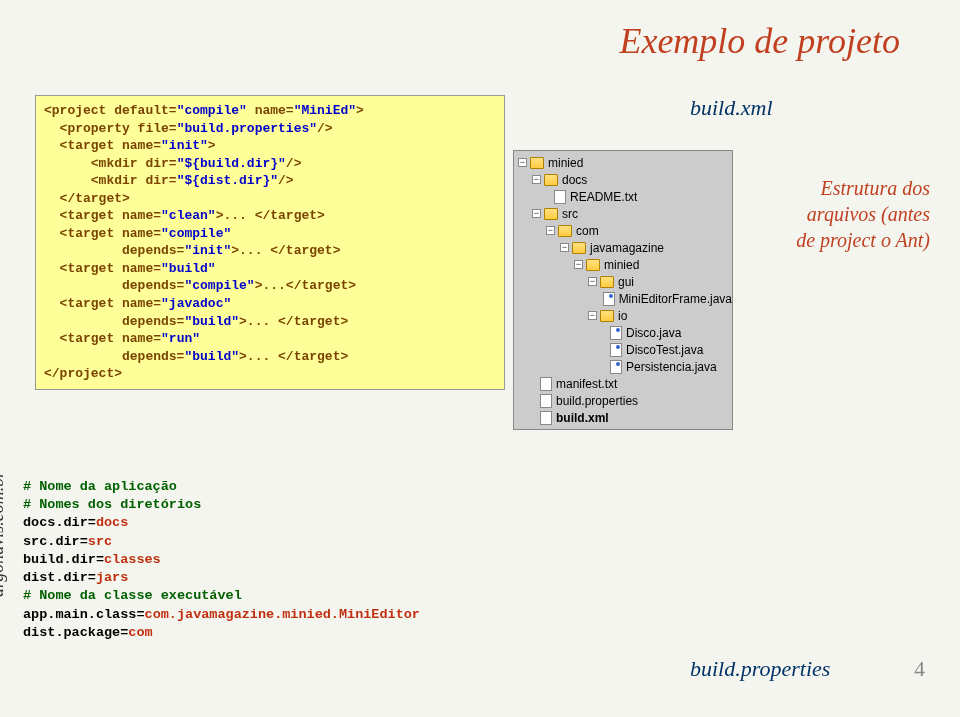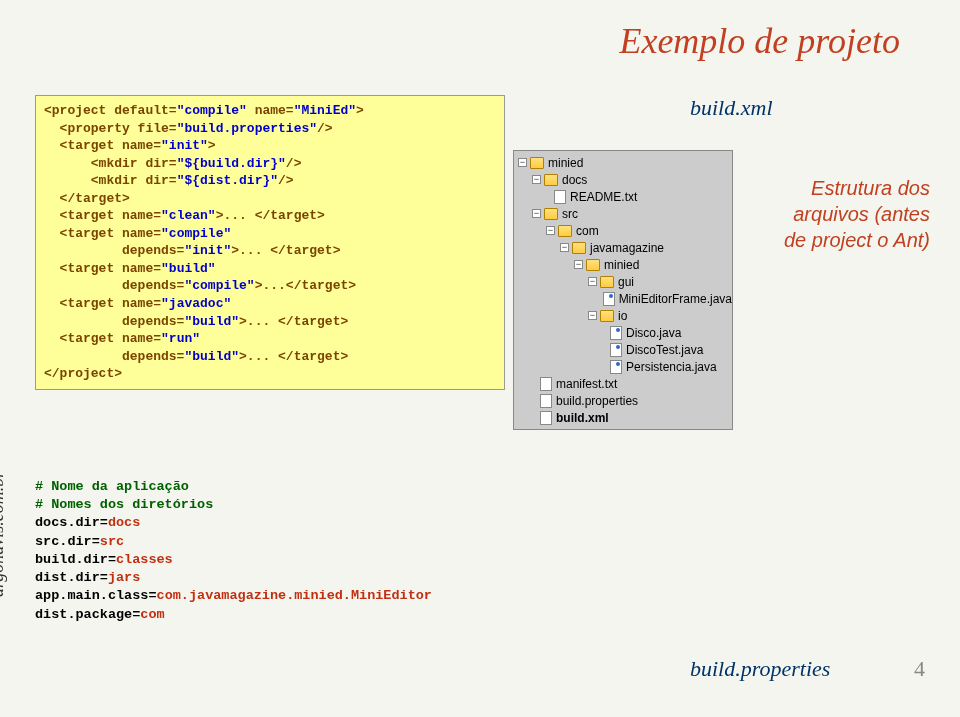"Estrutura dos" .estrutura-note { font-family: Liberation Sans, sans-serif -> Liberation Serif, serif }
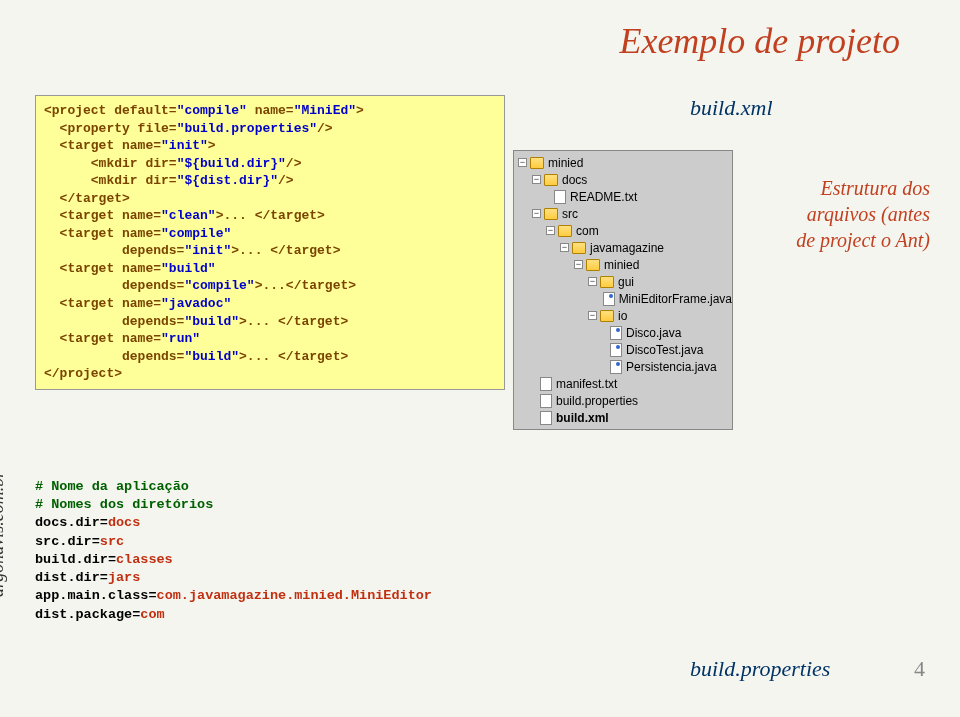"# Nome da aplicação" .properties-block { left: 35px -> 23px }
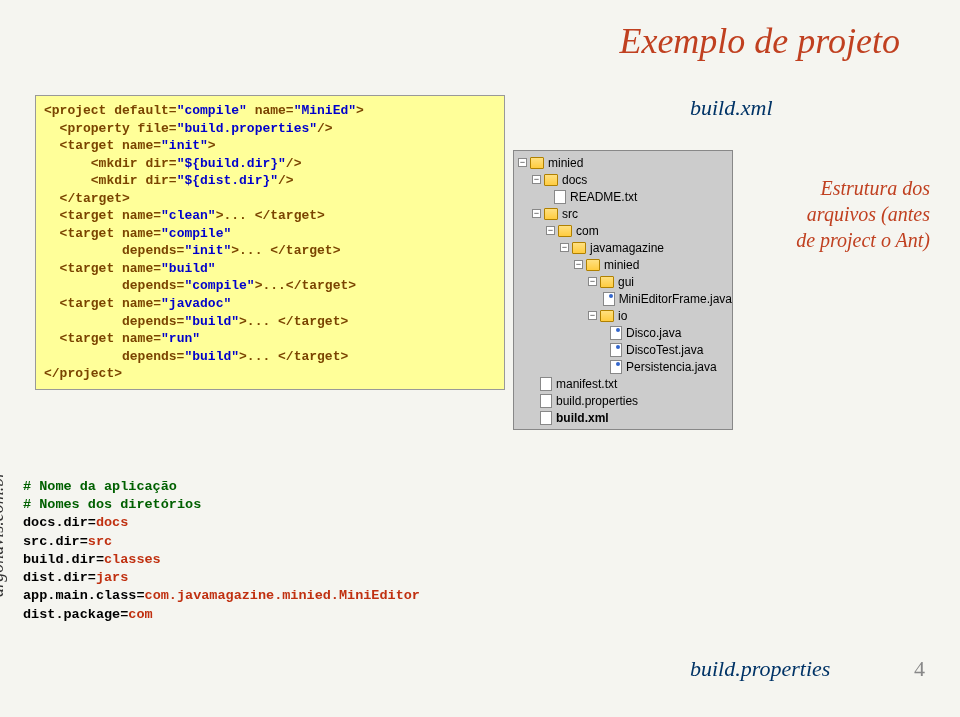"# Nome da classe executável" div.comment { html: none -> <div># Nome da classe executável</div> }
